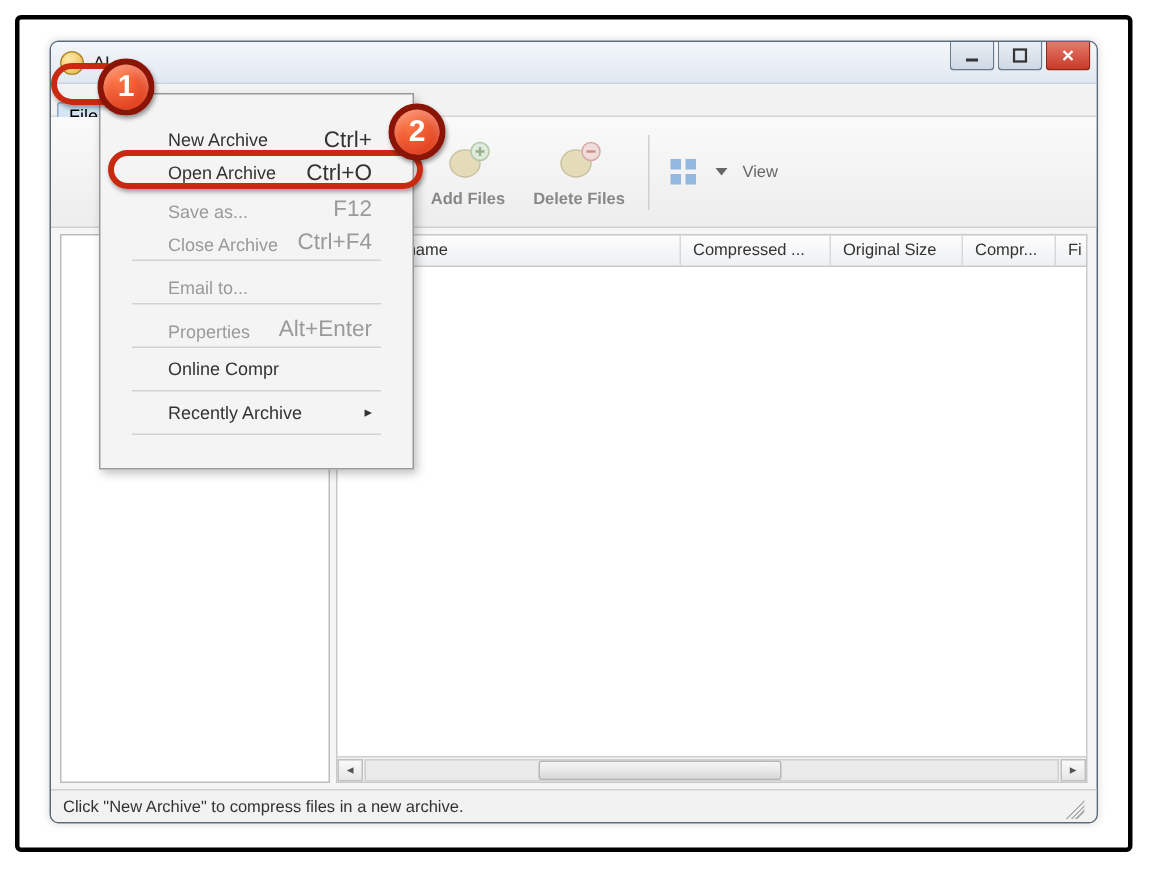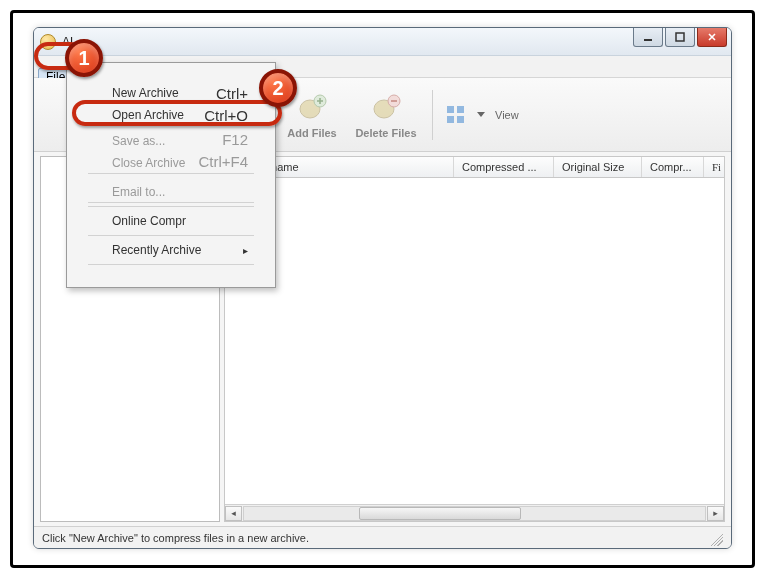"Fi" div.col { font-family: Liberation Serif, serif -> none }
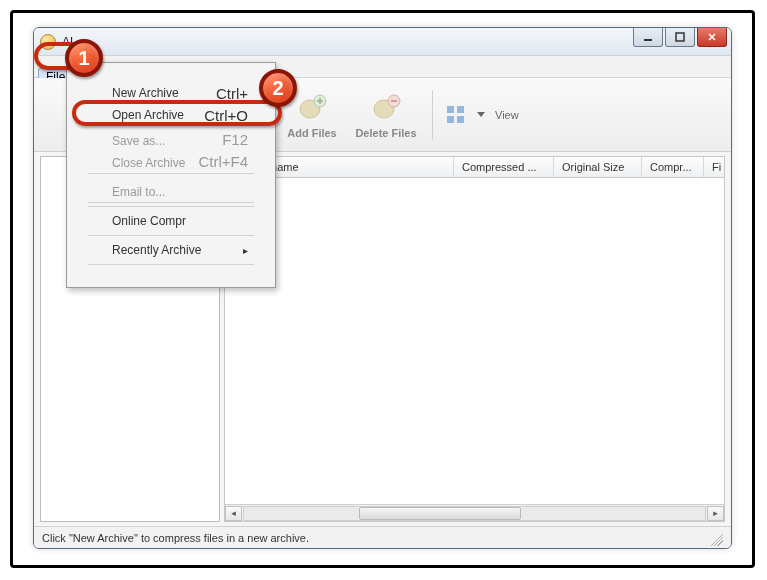"Properties" div.dd-row { html: none -> <div> <span>Properties</span> <span>Alt+Enter</span> </div> }
